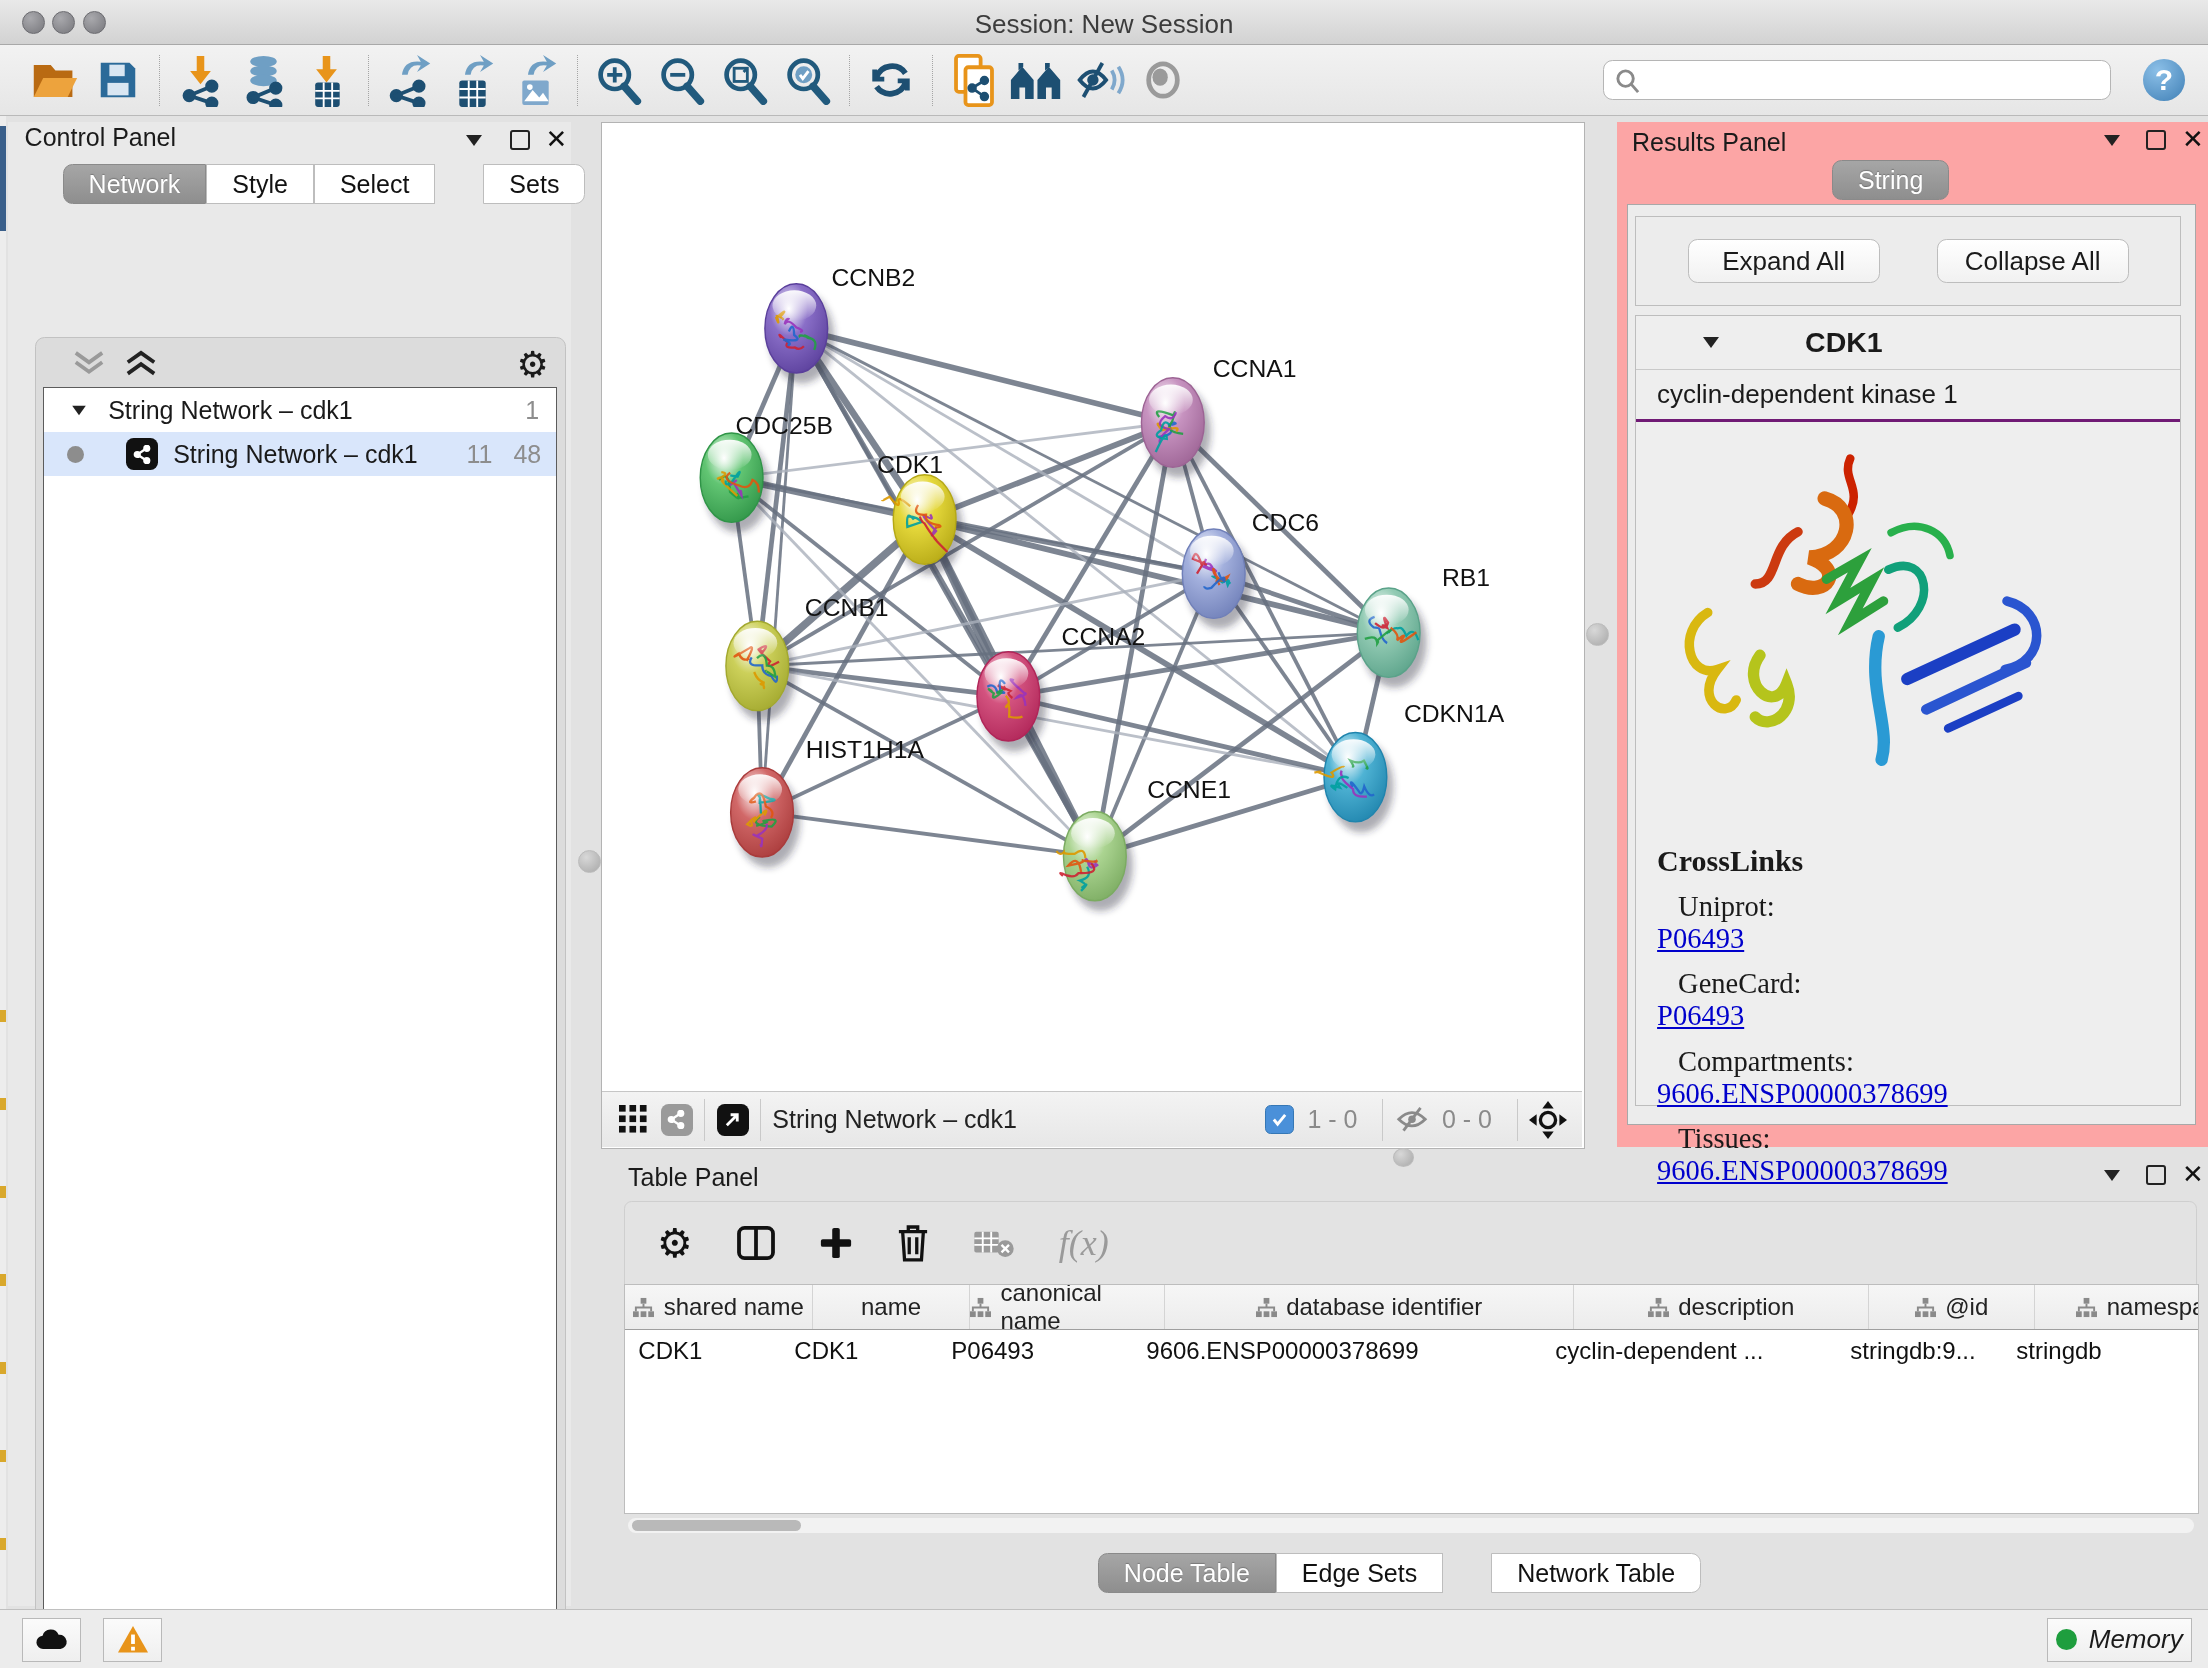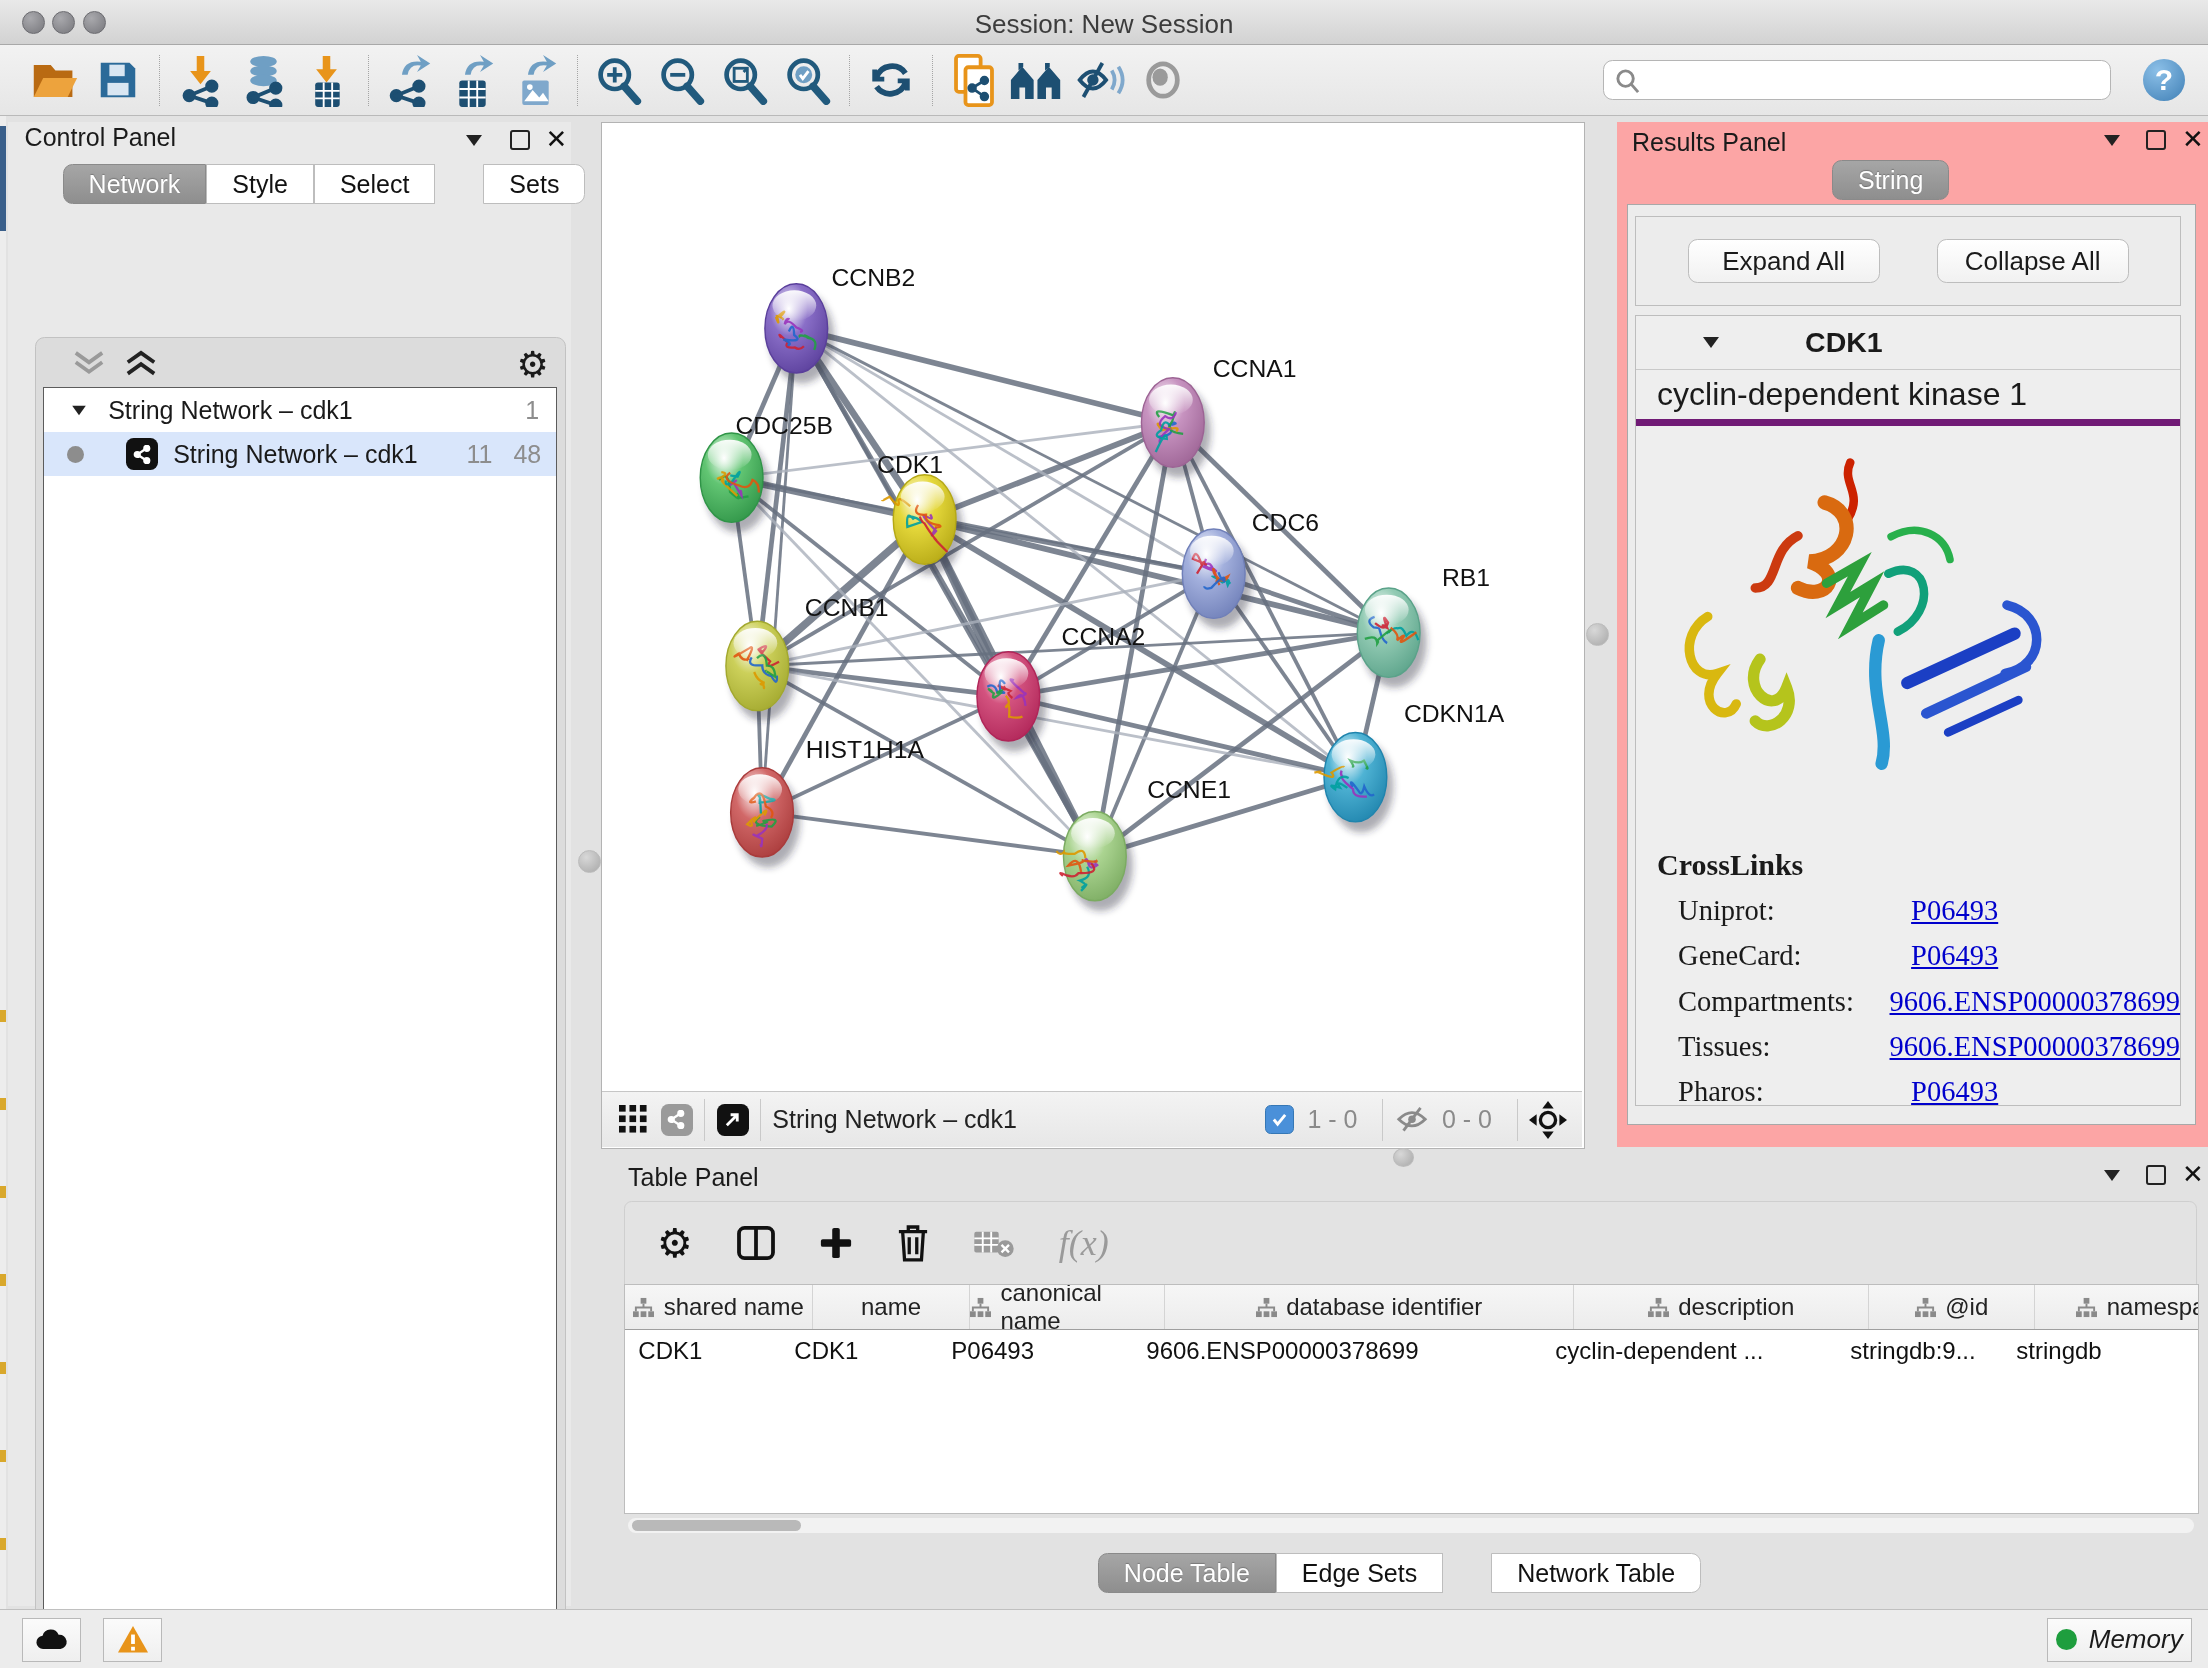"cyclin-dependent kinase 1" #rp-desc { border-bottom: 7px solid #701a75 -> 3px solid #701a75; font-size: 32px -> 26px }
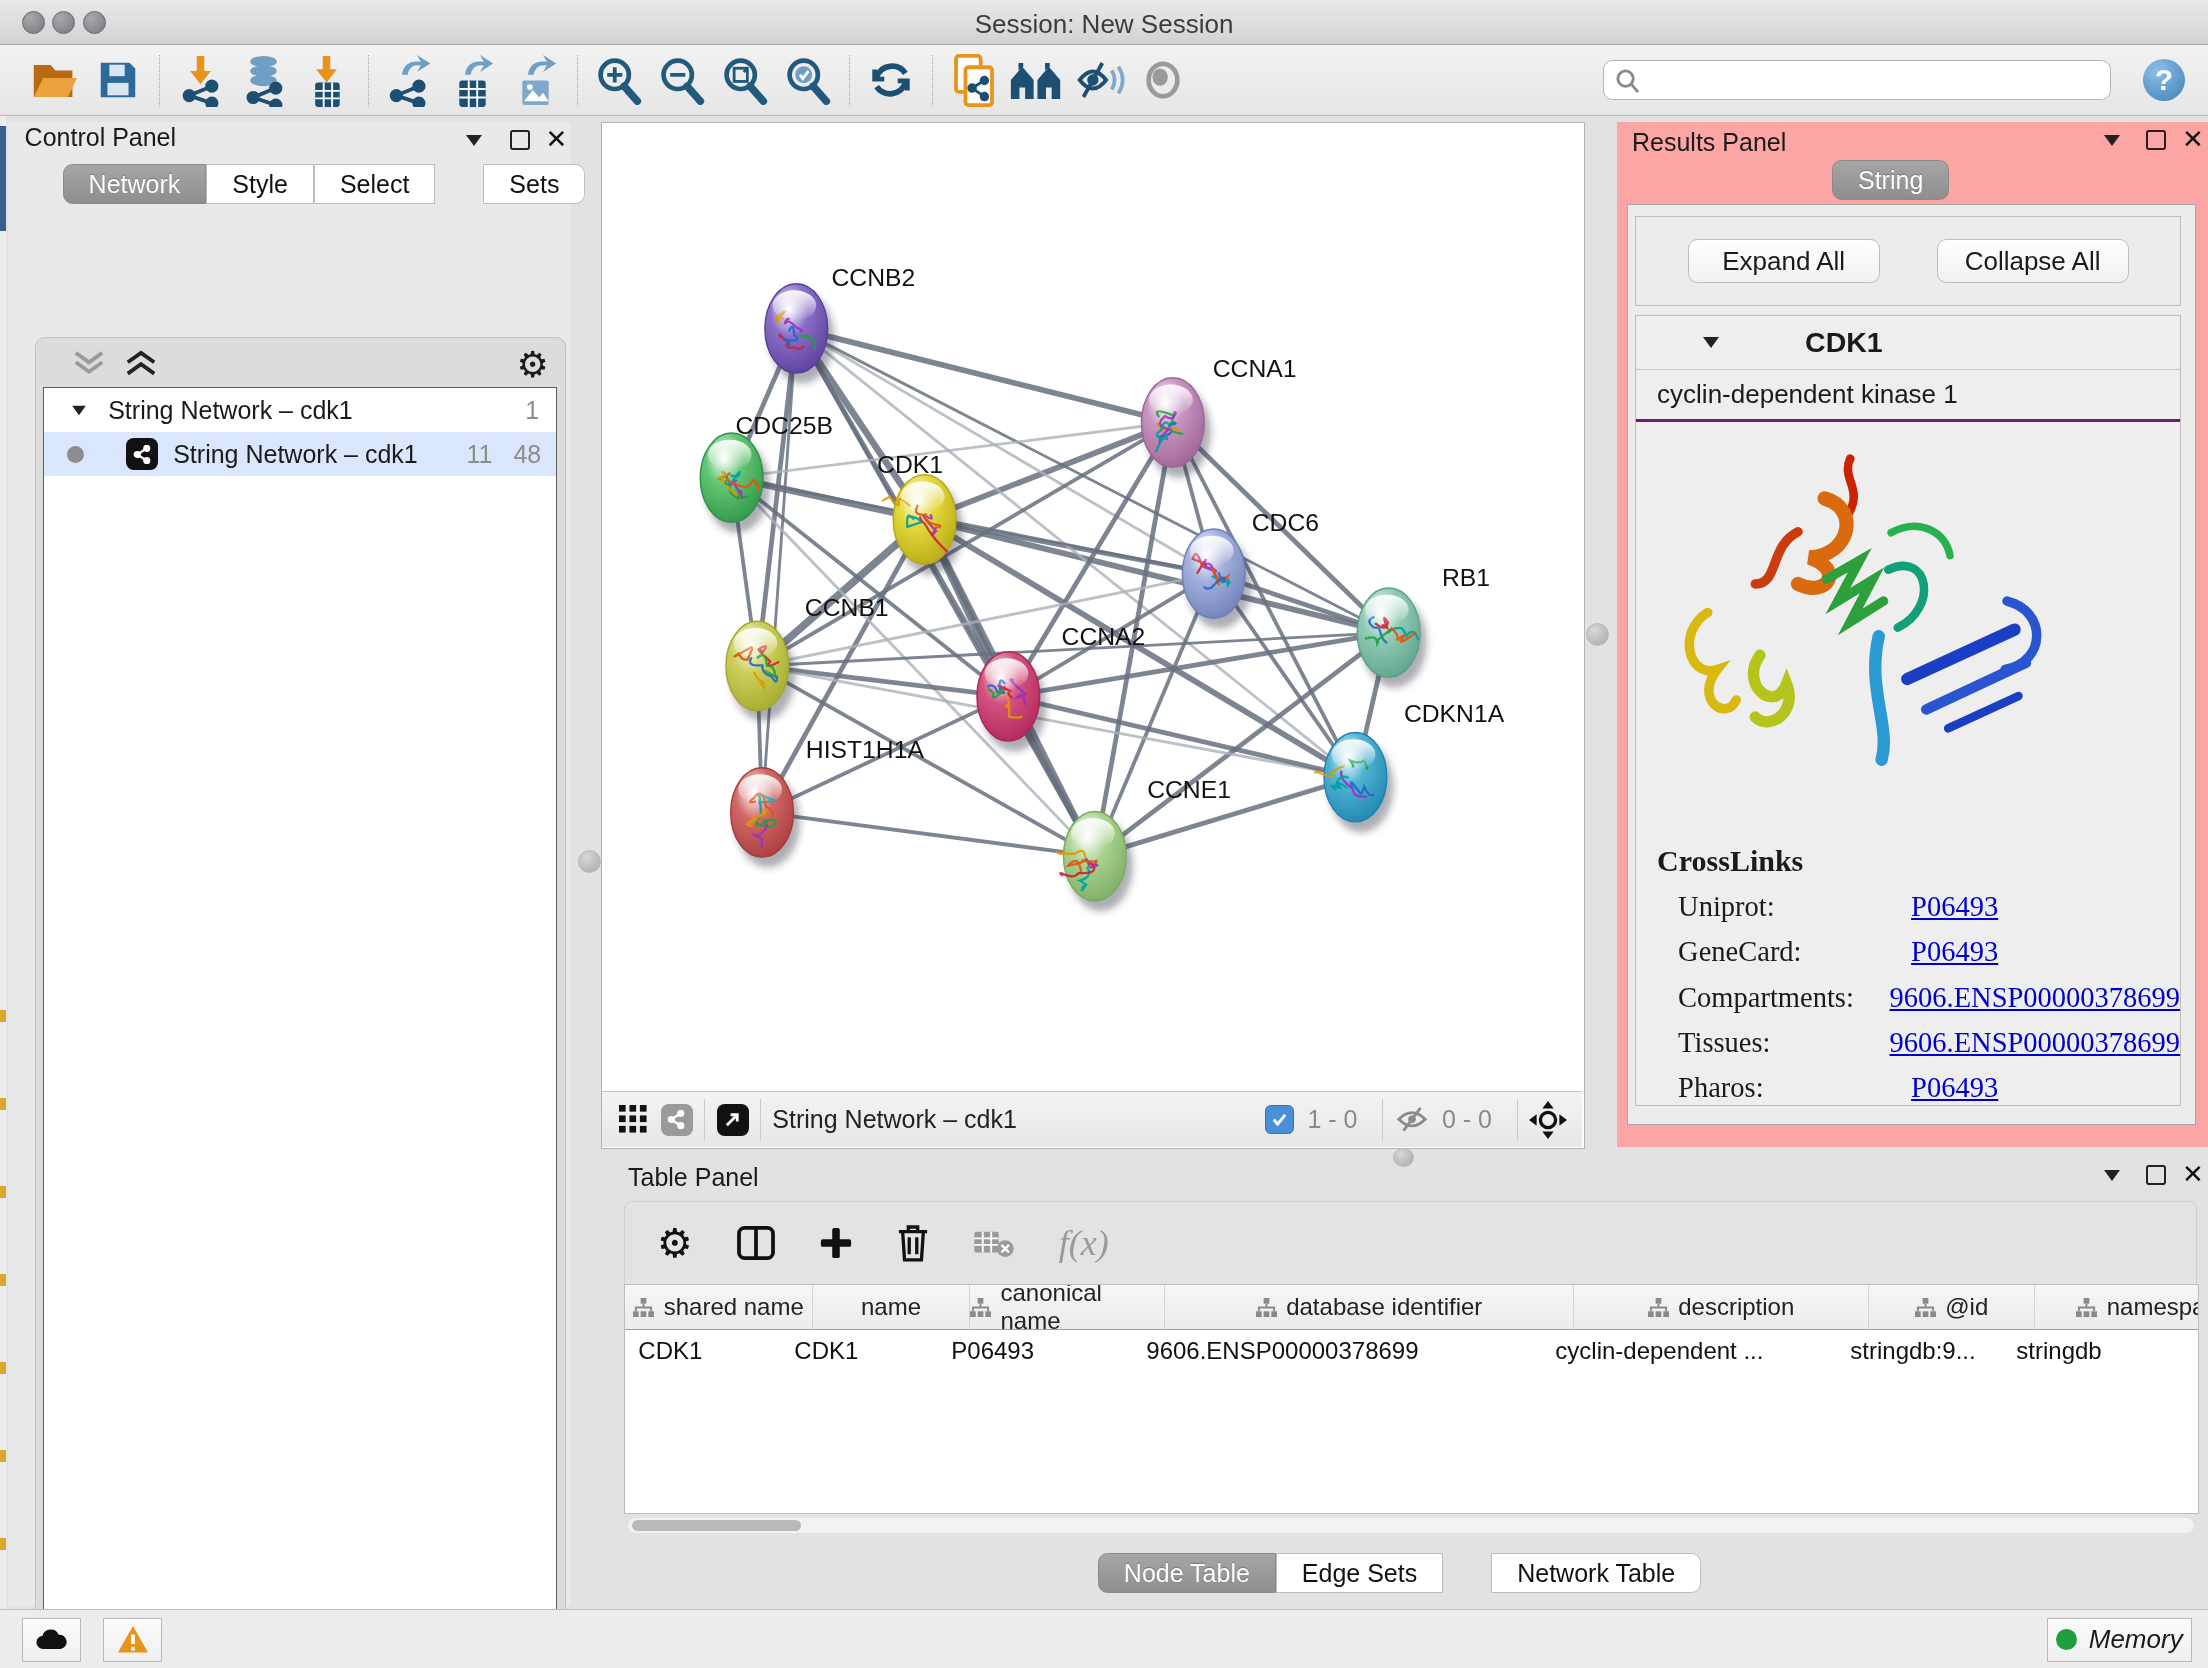"Uniprot:" .cl-row { flex-direction: none -> column }
